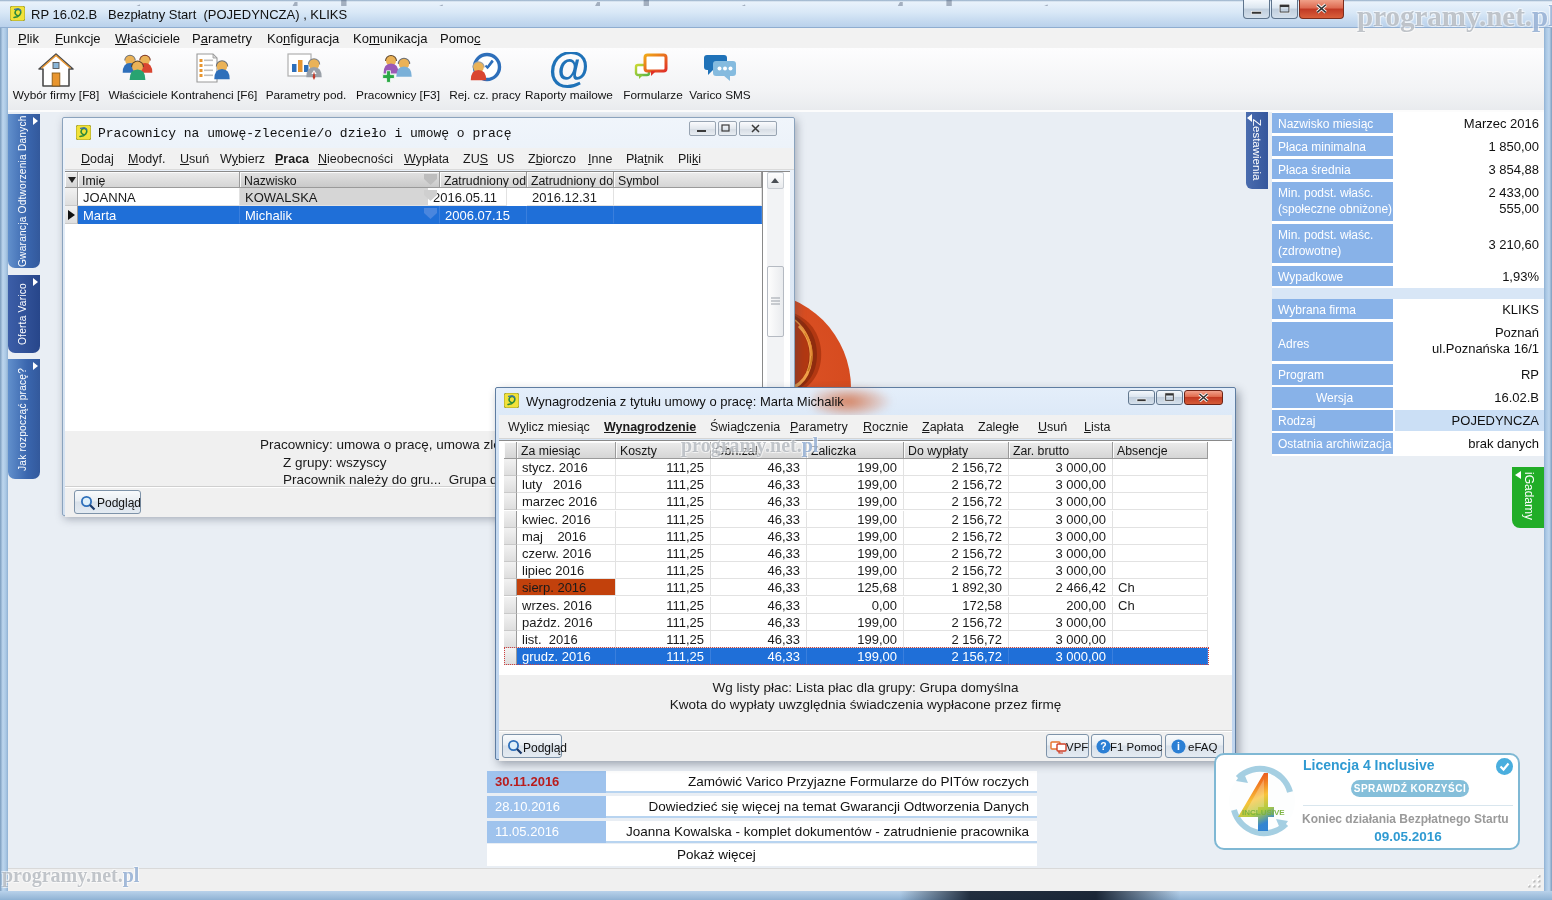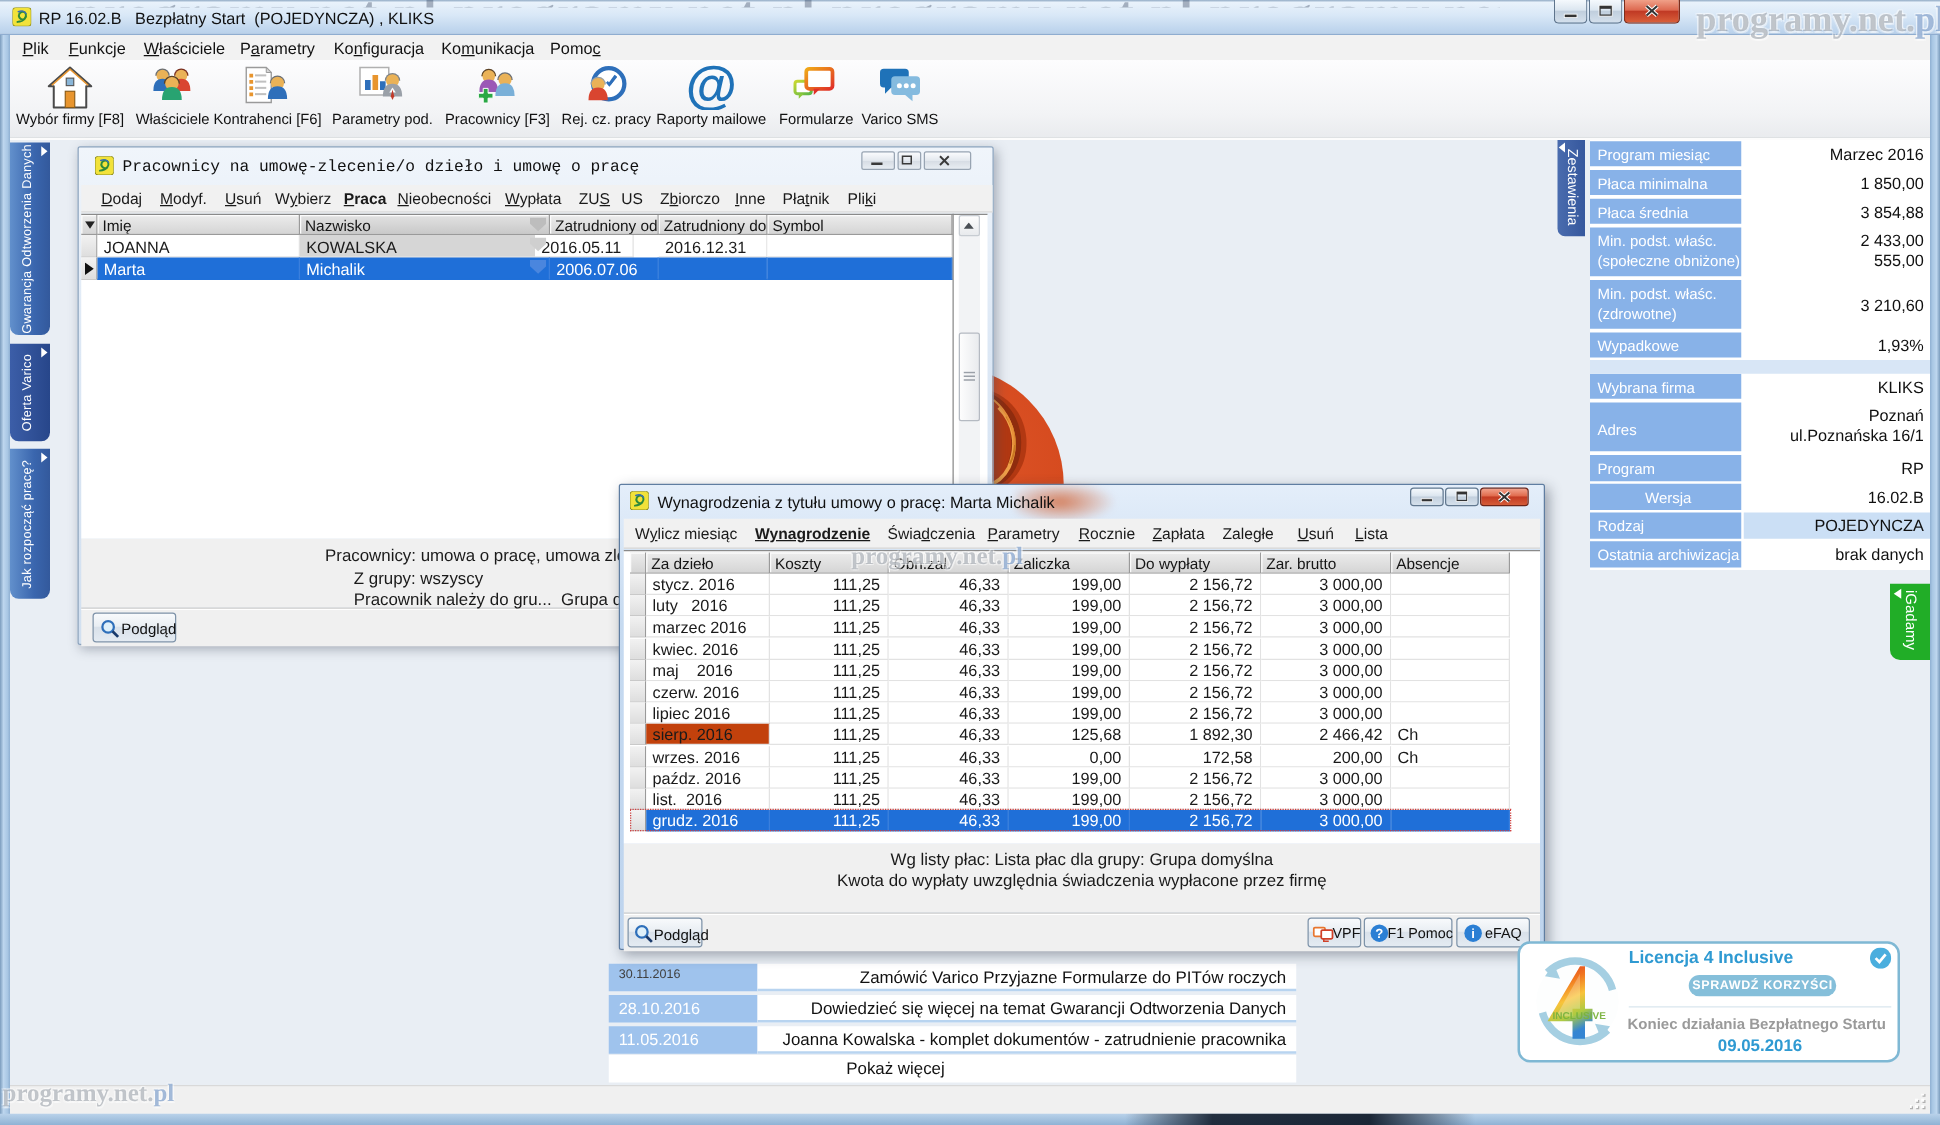"Program miesiąc" div.srow-l { text: Program -> Nazwisko }
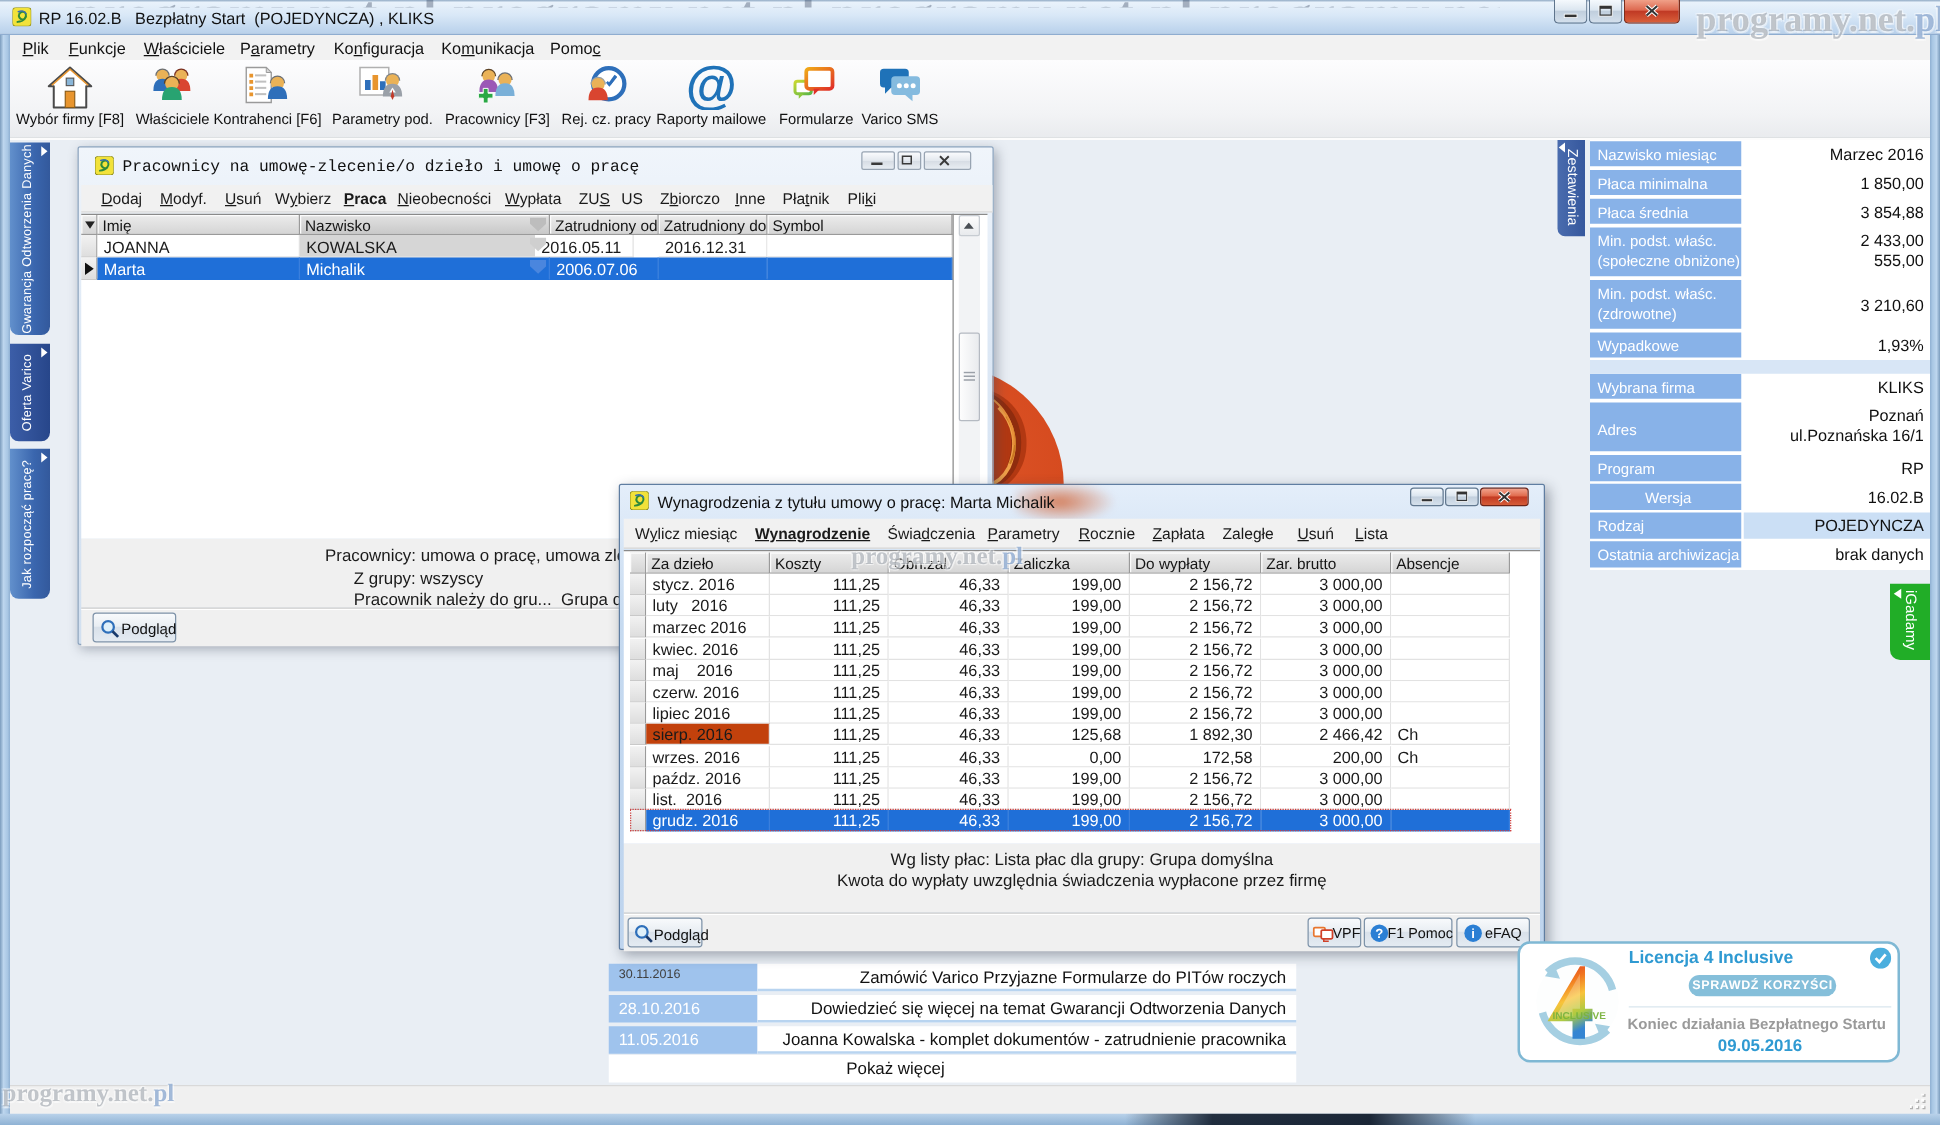"2006.07.06" div.cell { text: 2006.07.06 -> 2006.07.15 }
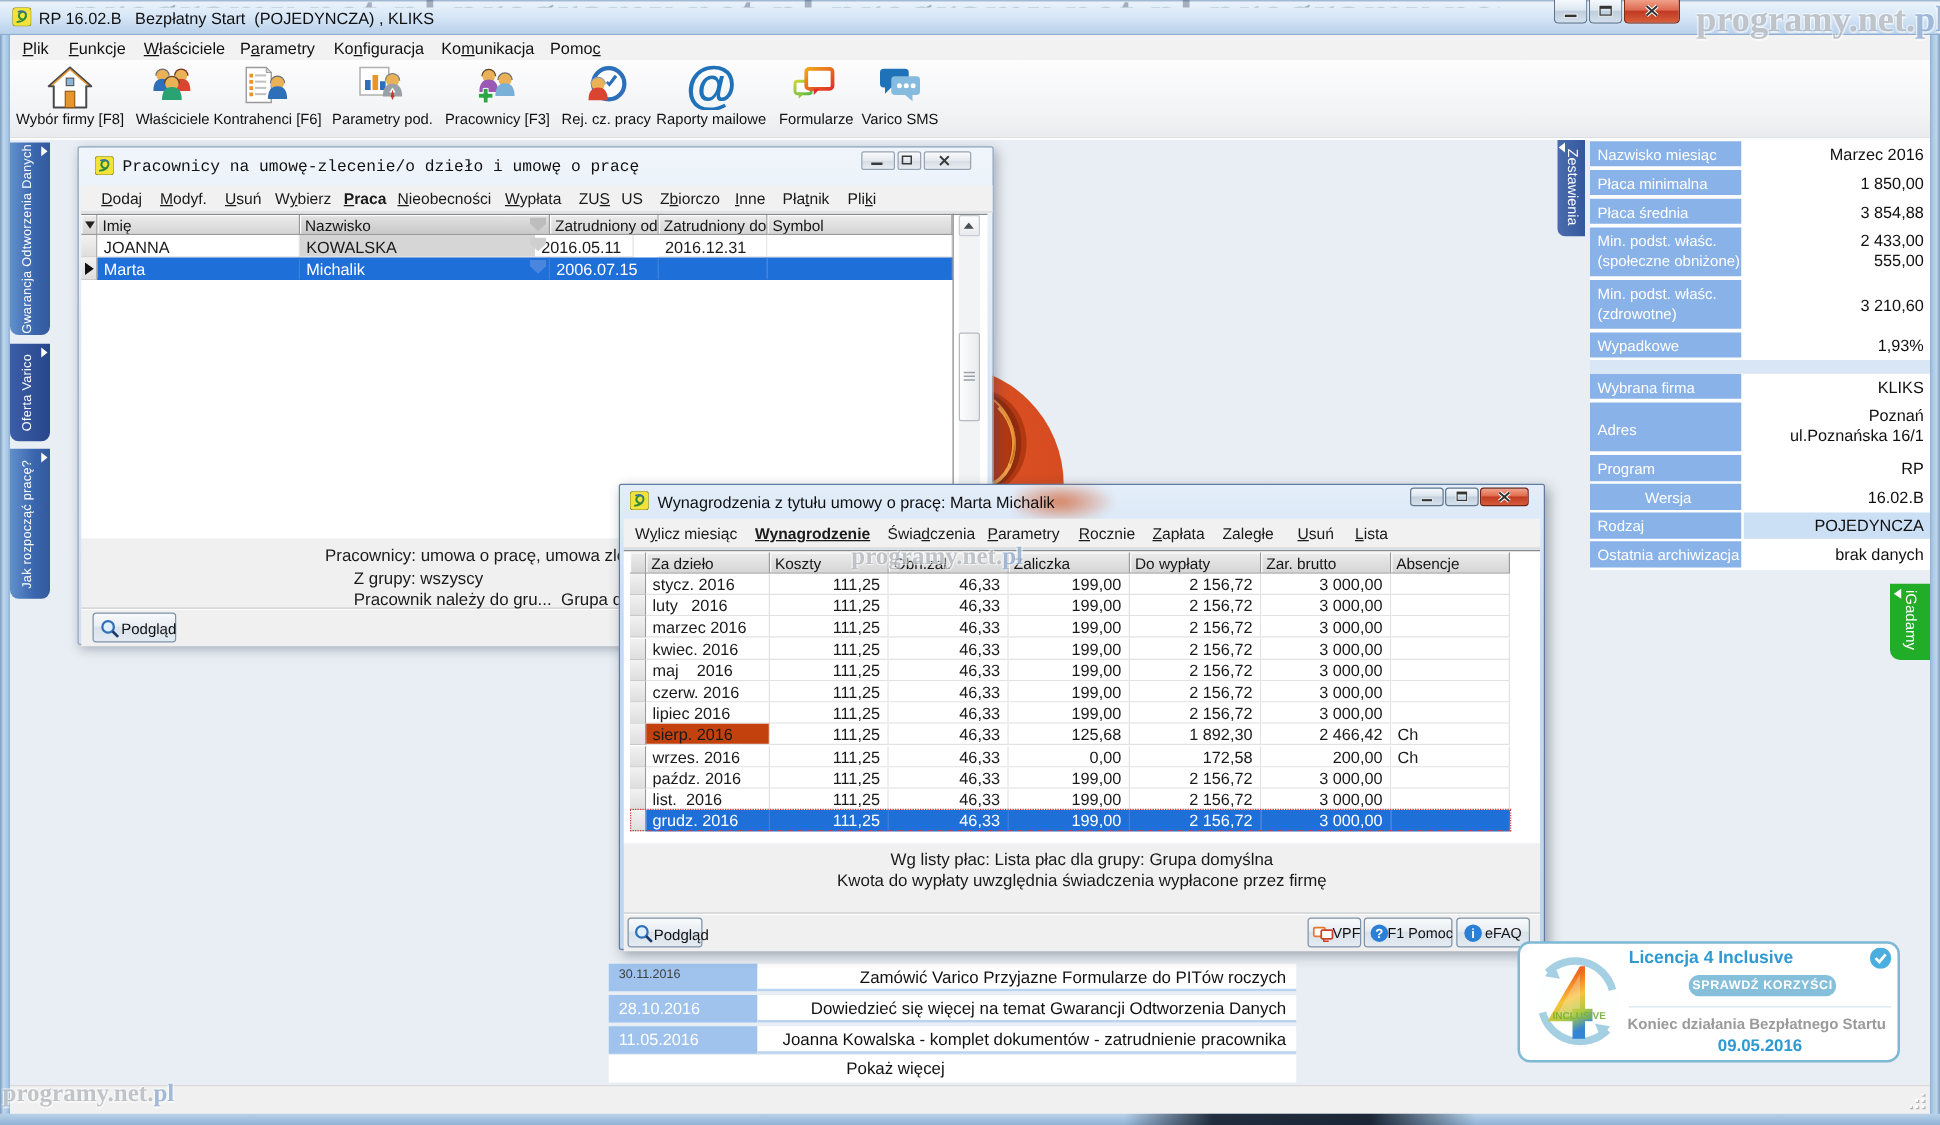"Za dzieło" div.grid-hdr { text: dzieło -> miesiąc }
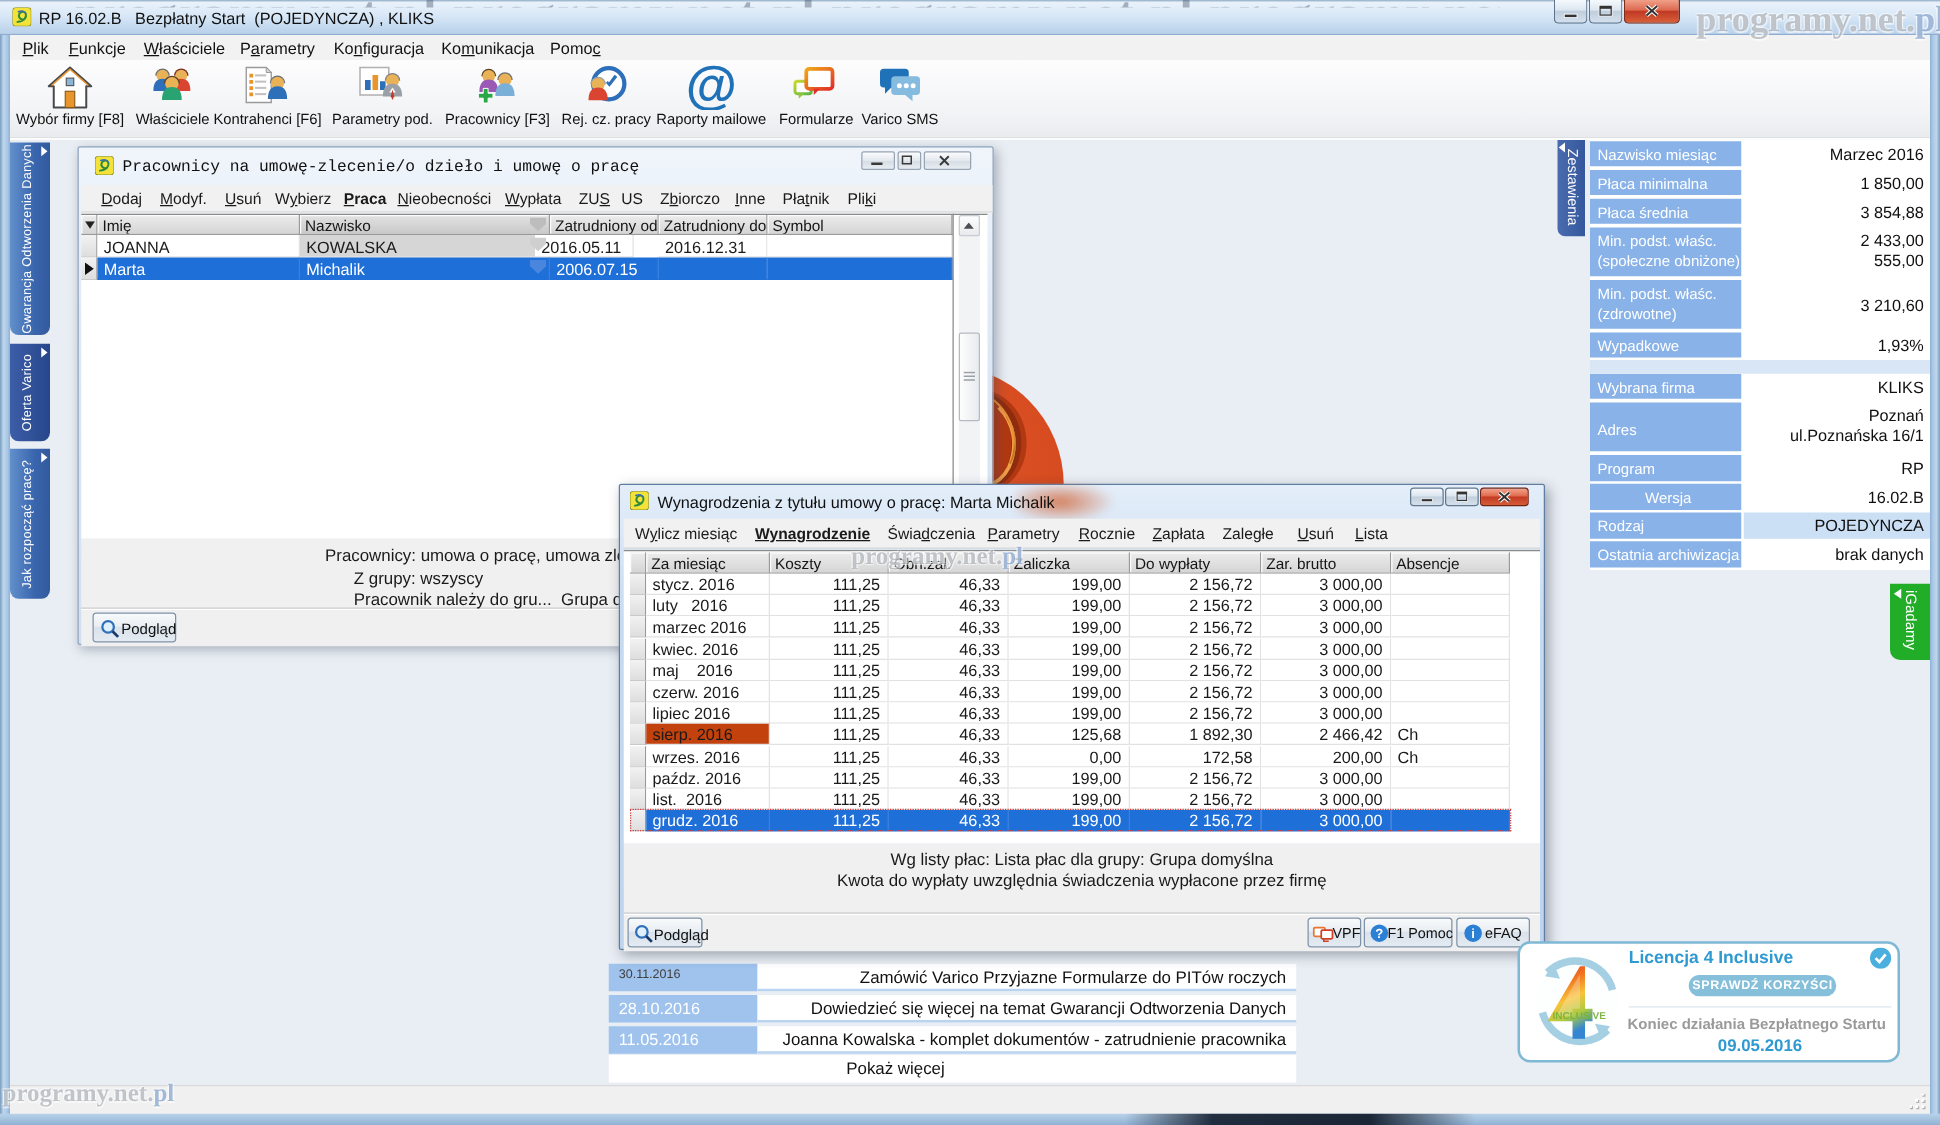"30.11.2016" div.abs { color: #404040 -> #b91c1c; font-size: 10px -> 13px; font-weight: none -> bold }
